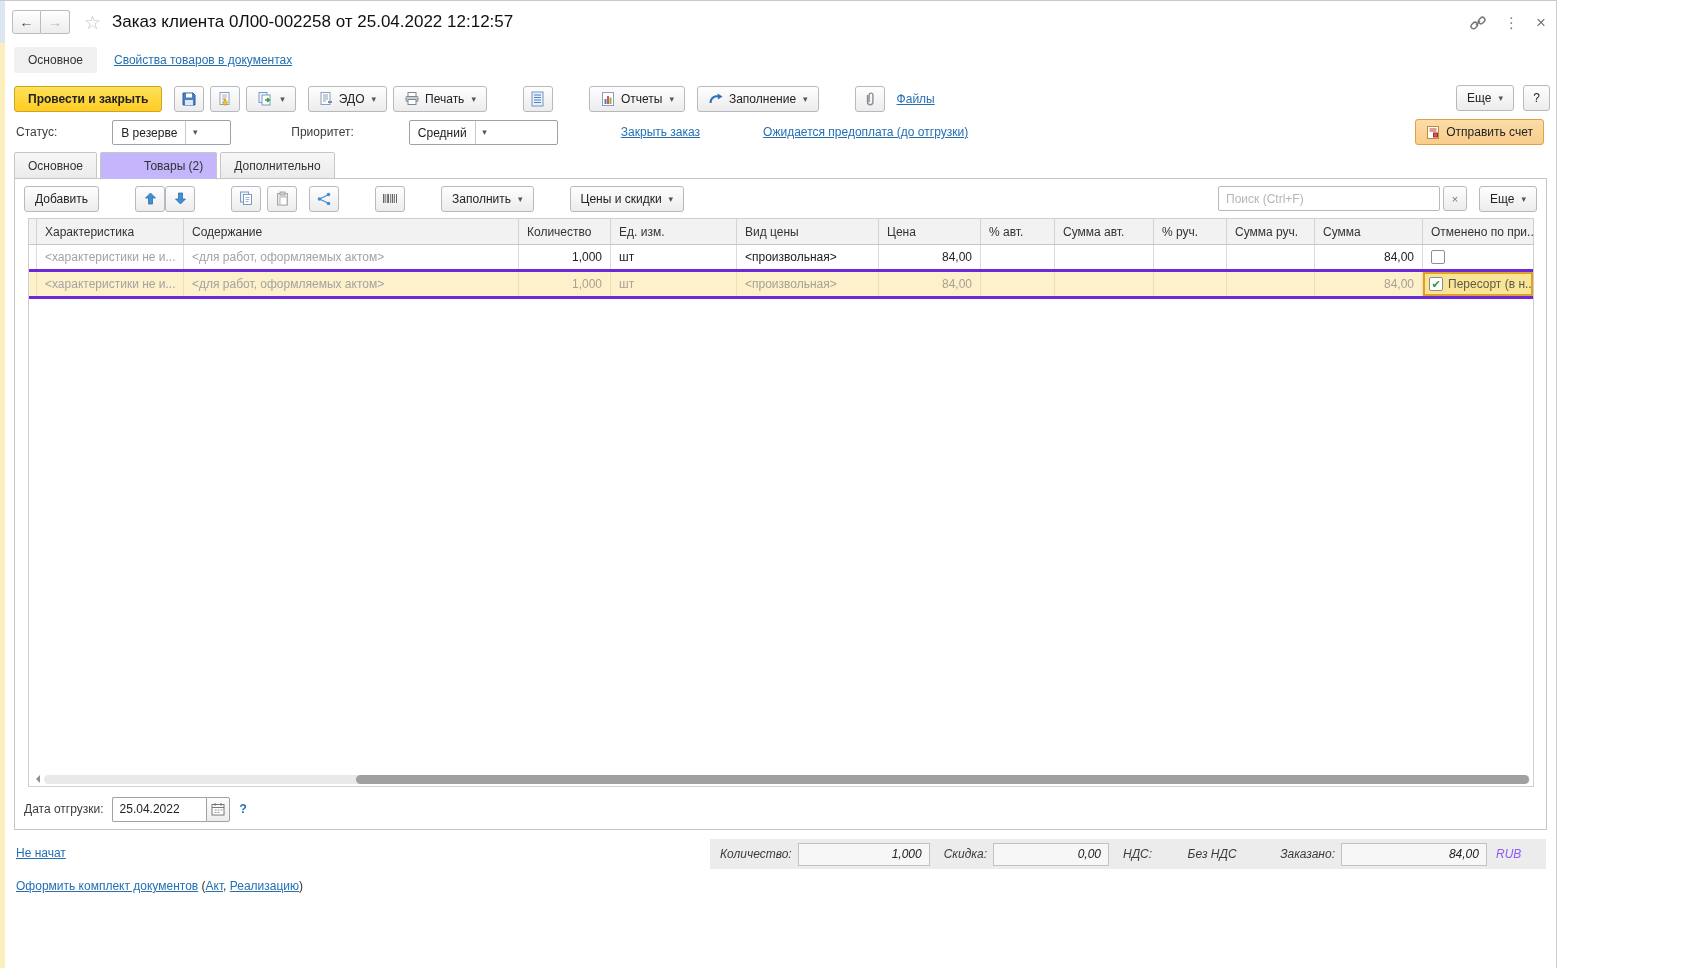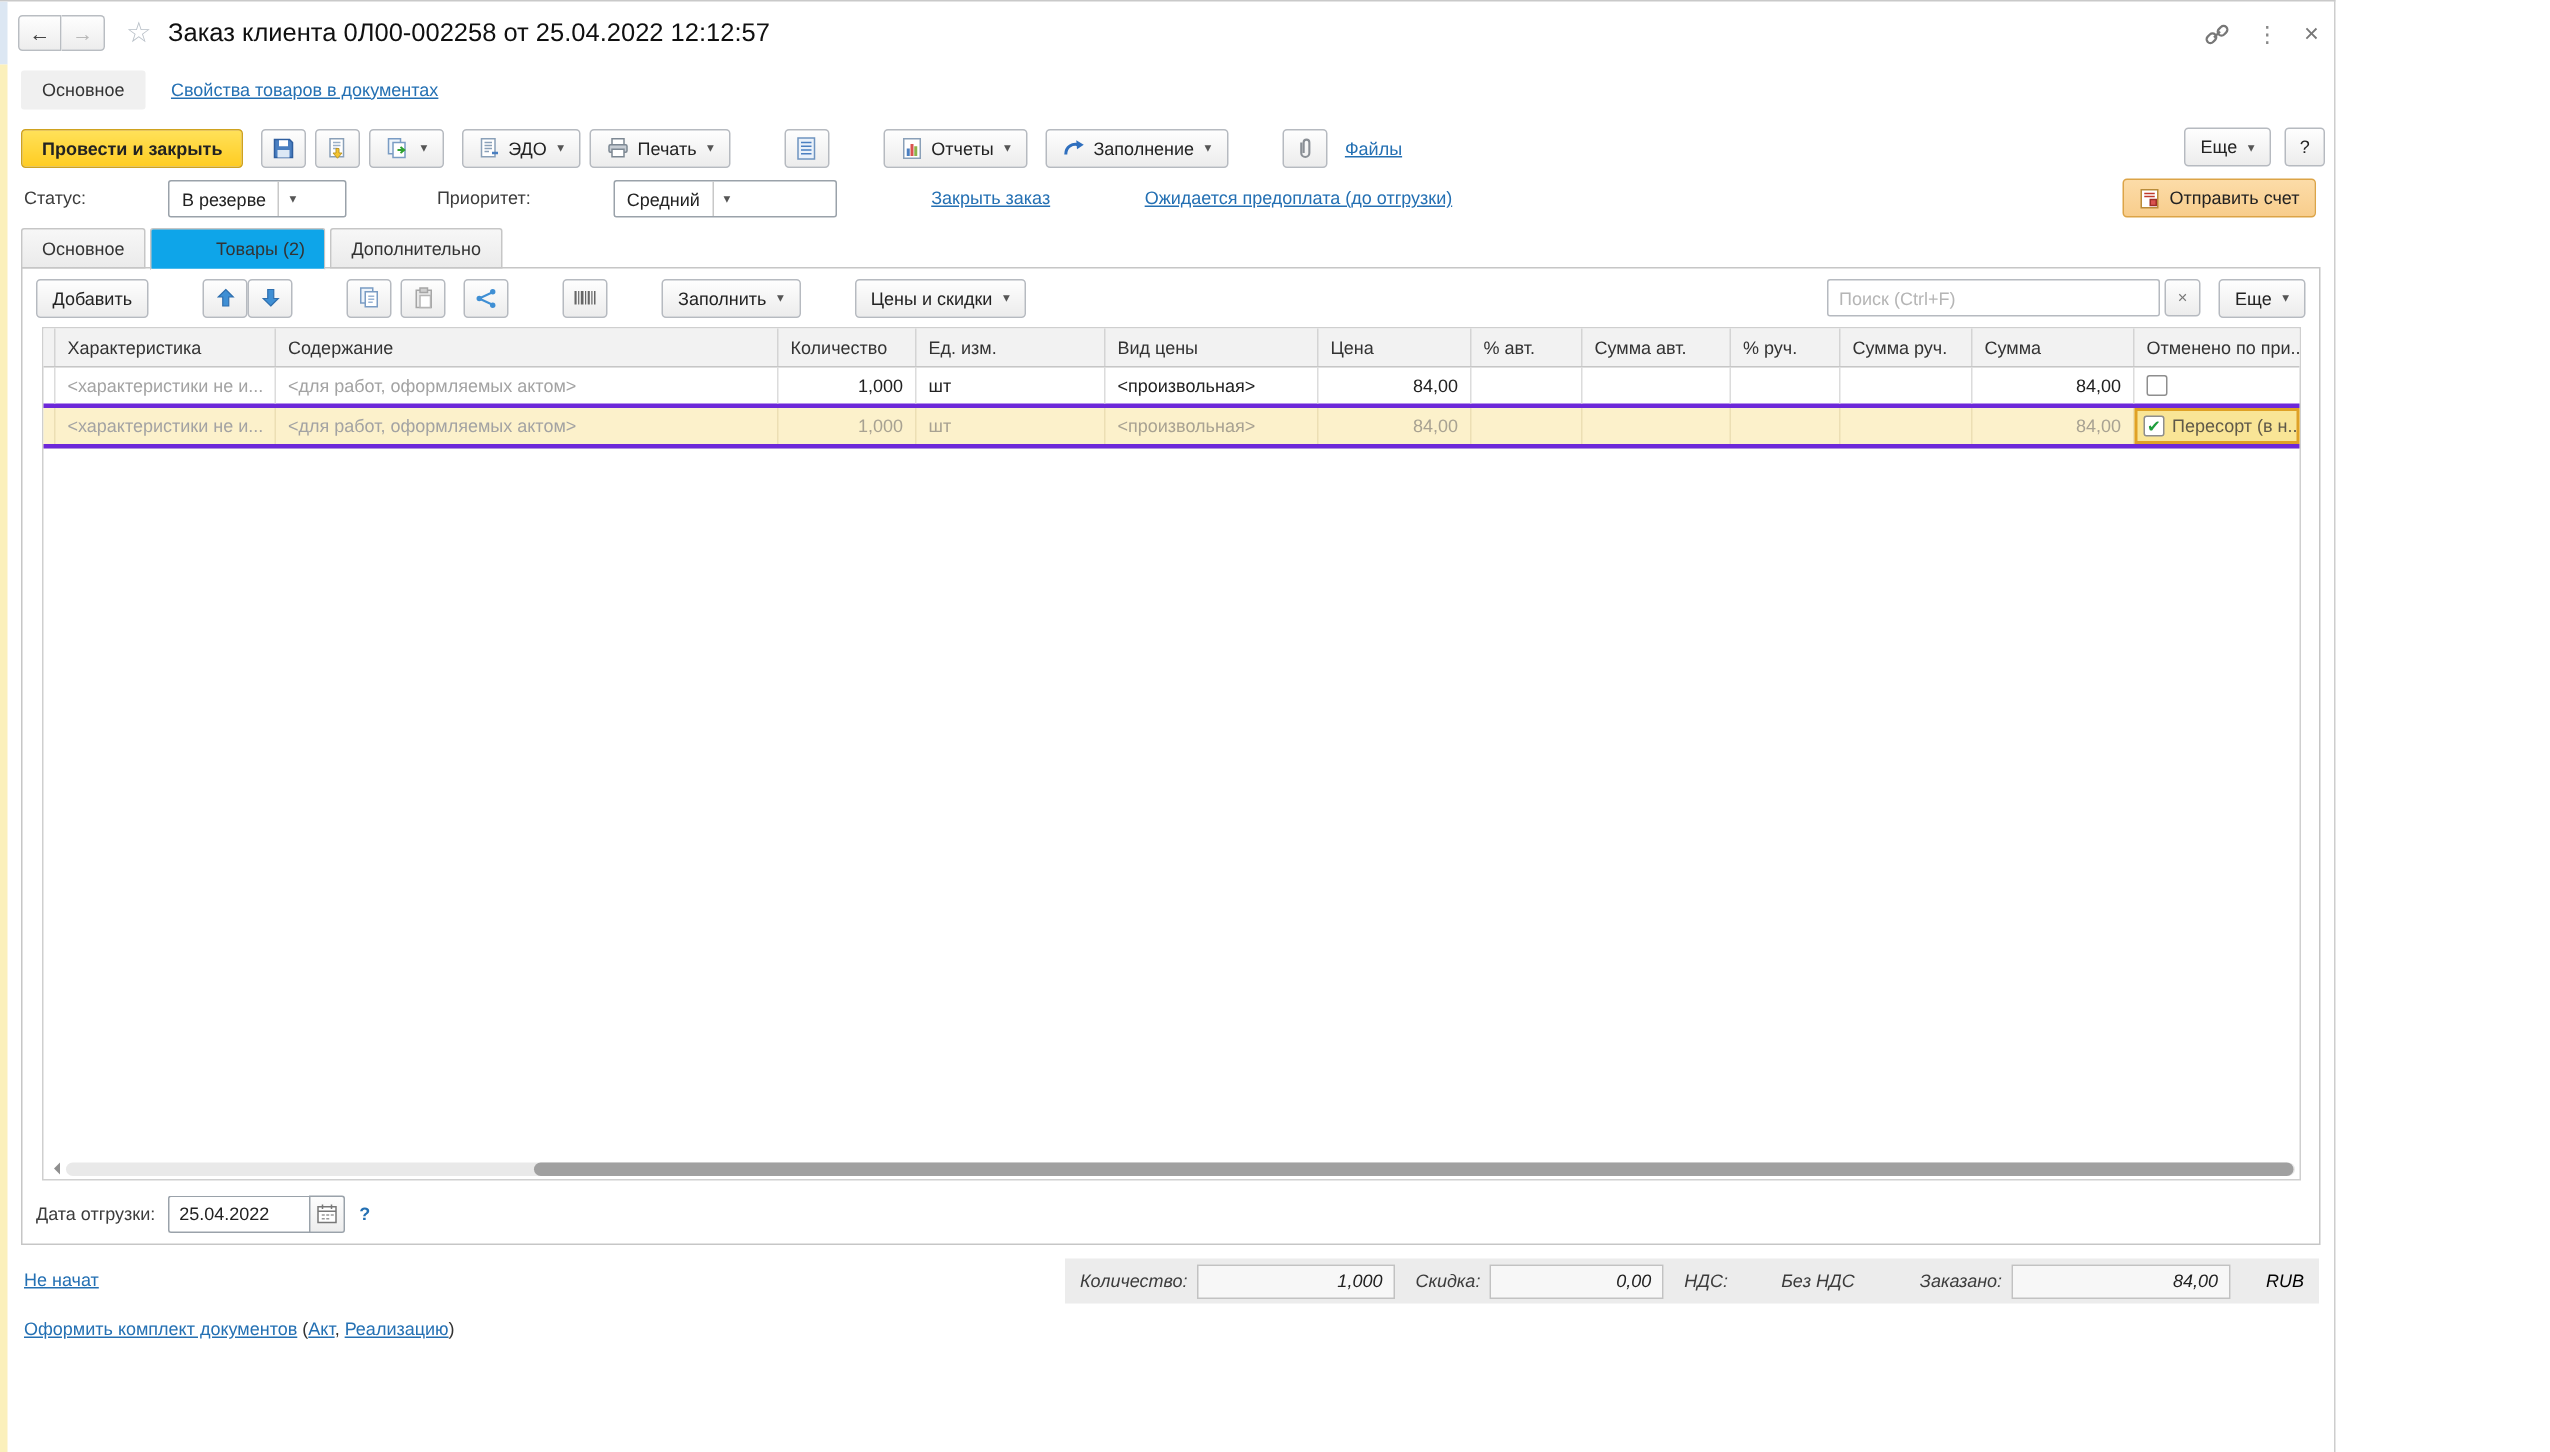"Товары (2)" .ptab.active { background: #0ea5e9 -> #c4b5fd }
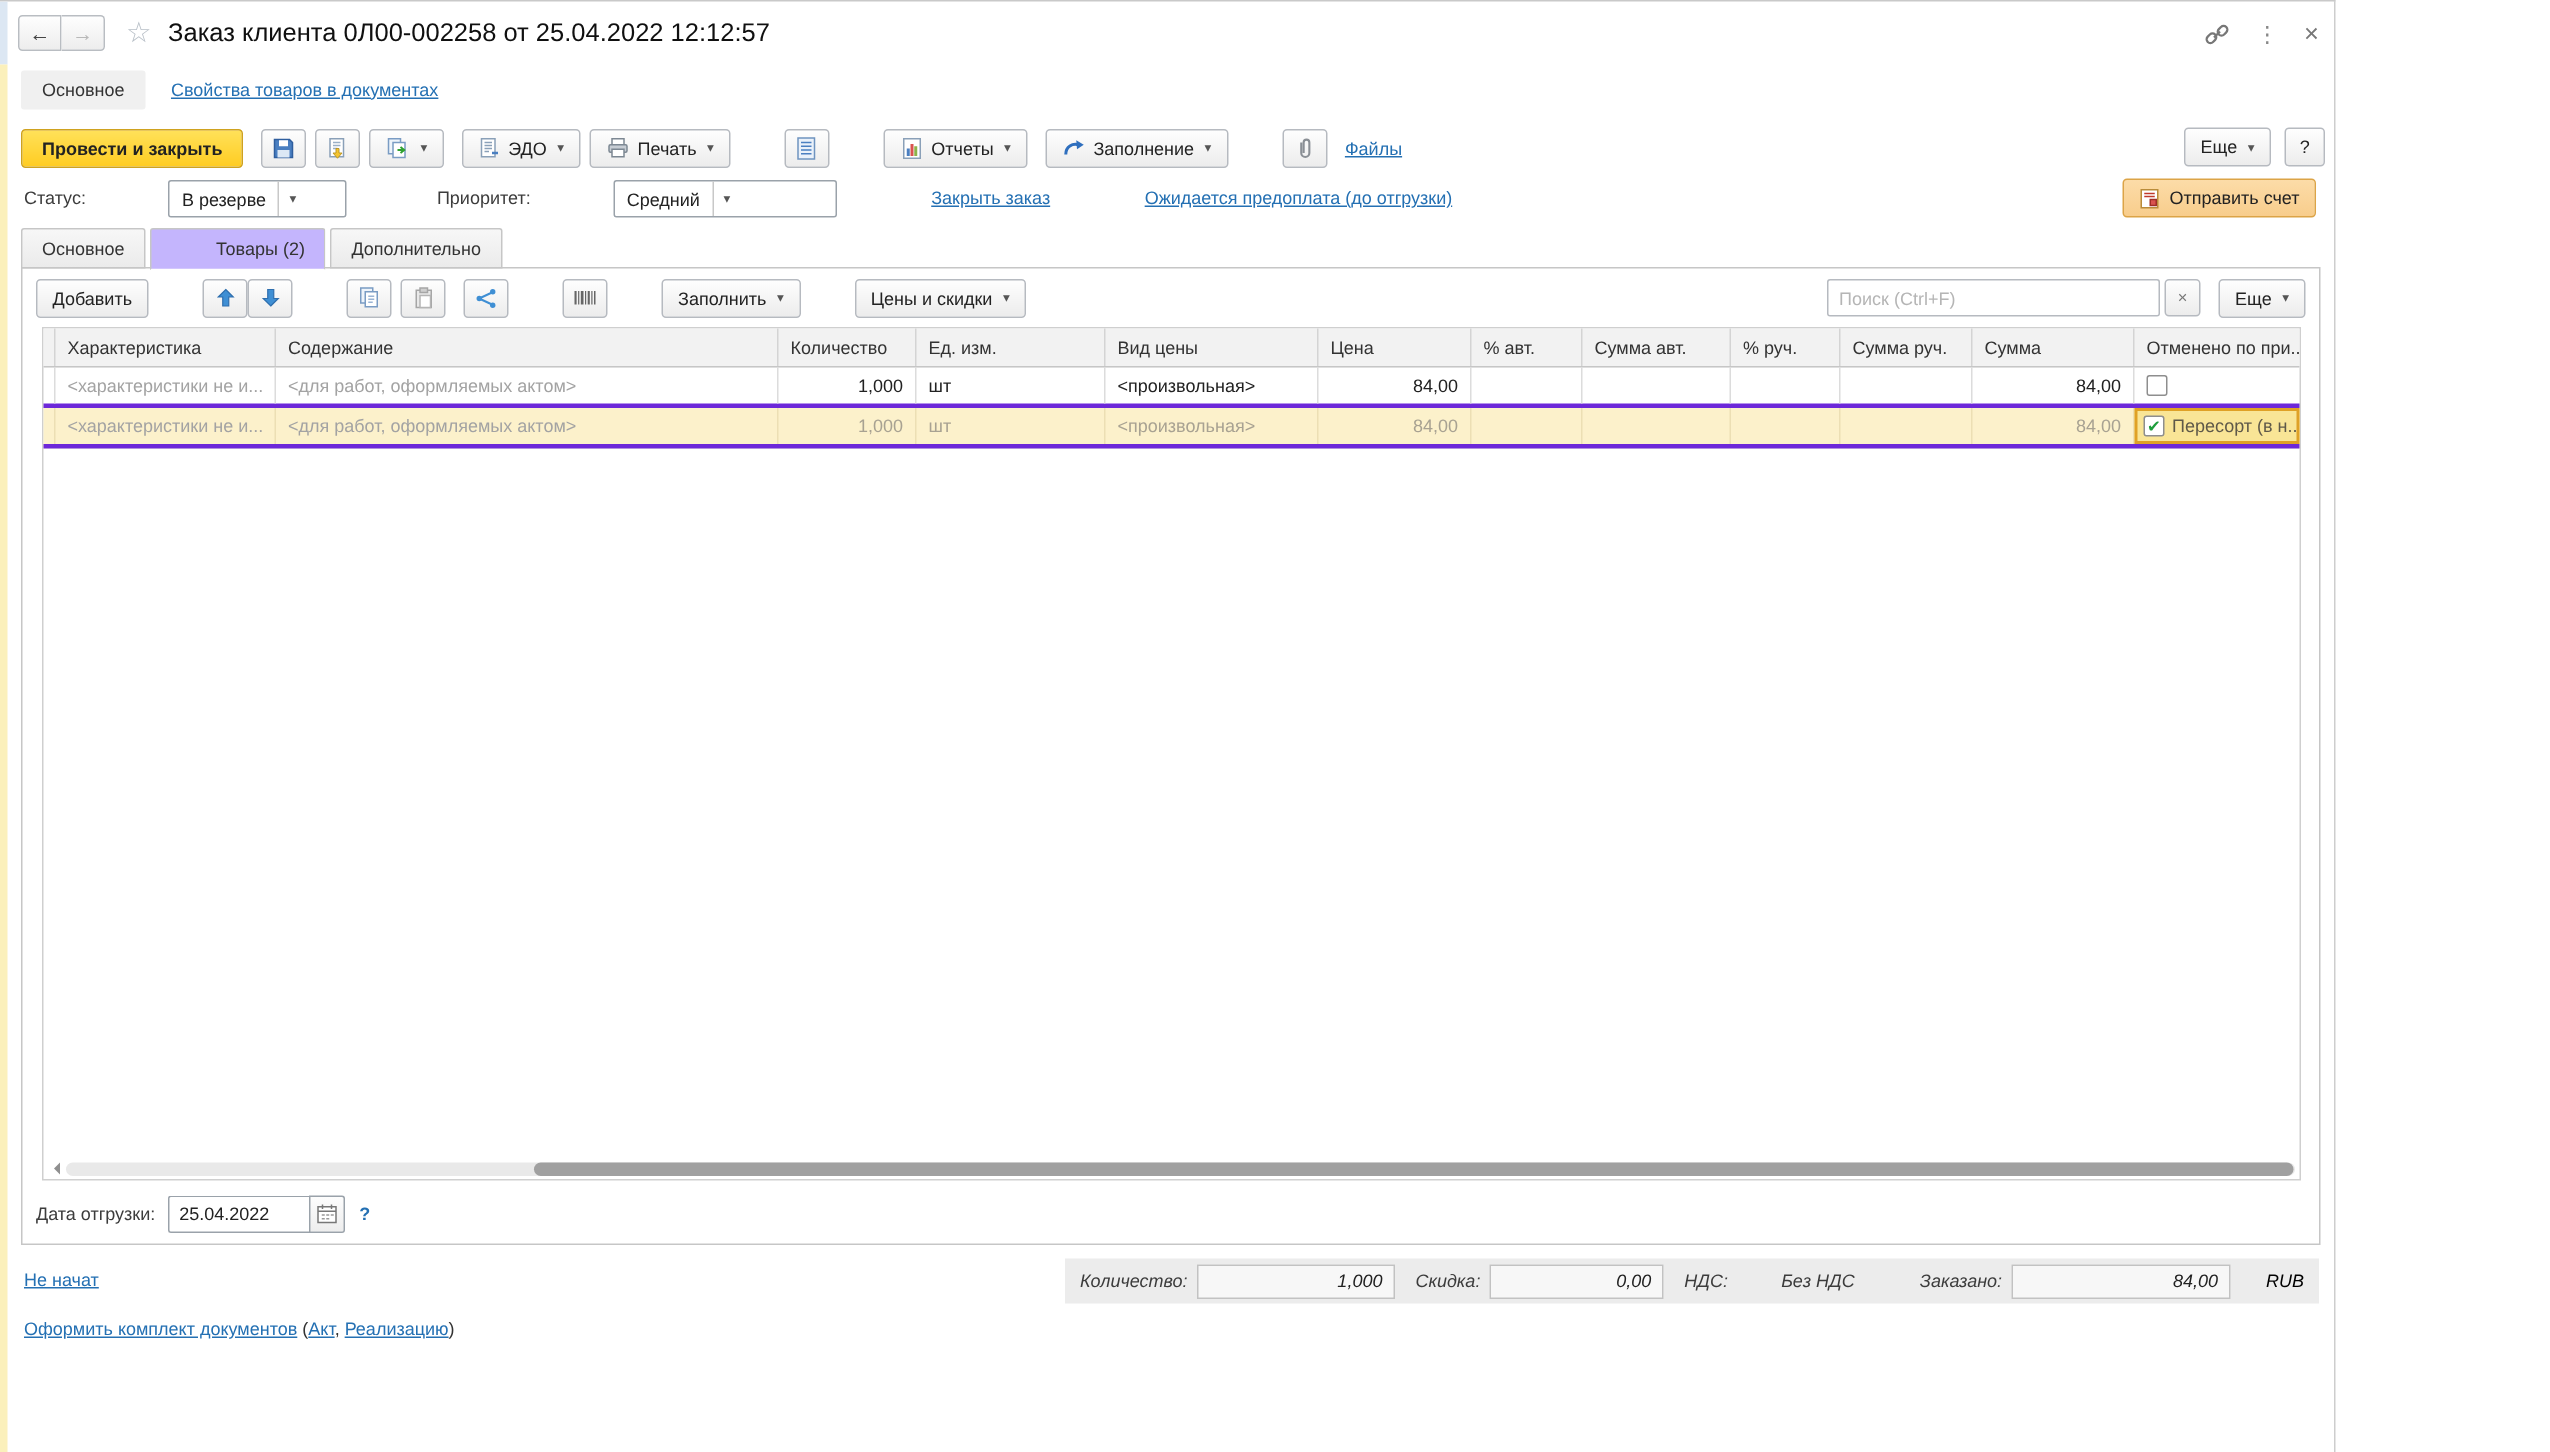"RUB" .currency { color: #000000 -> #8b5cf6; margin-left: 24px -> 9px }
